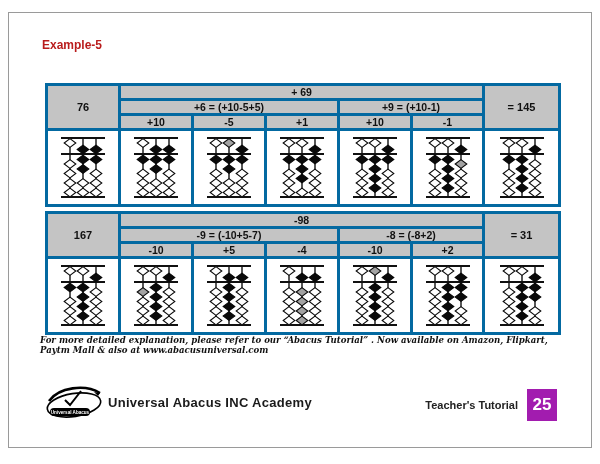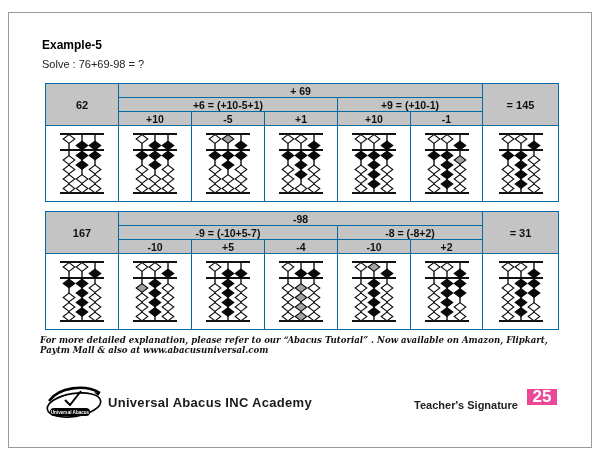"Example-5" .example-title { color: #000000 -> #b91c1c }
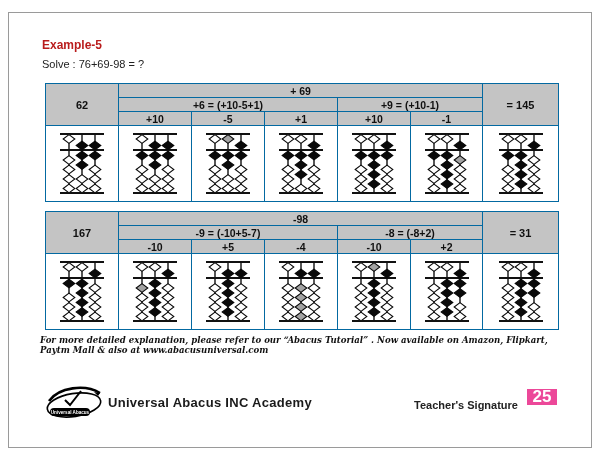"Solve : 76+69-98 = ?" div.solve-line { html: <div>Solve : 76+69-98 = ?</div> -> none }
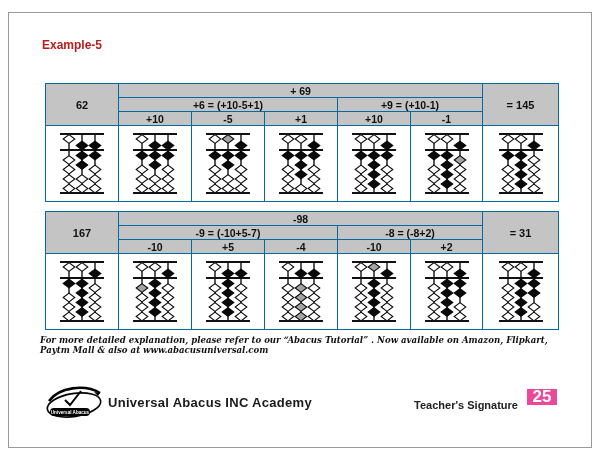"+ 69" .calc-table td { border: 1px solid #0369a1 -> 3px solid #0369a1 }
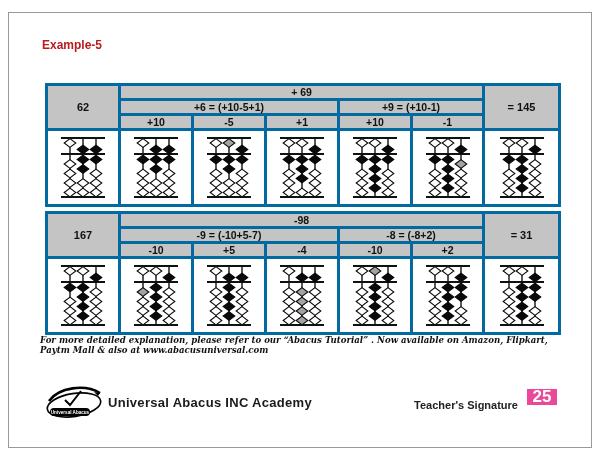"62" td.gray { text: 62 -> 76 }
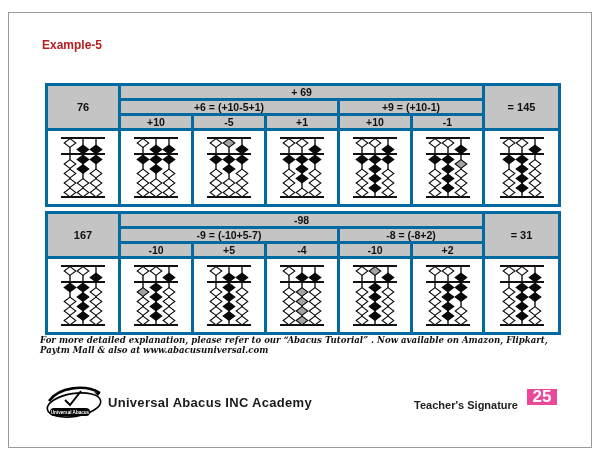"+6 = (+10-5+1)" td.gray { text: +10-5+1 -> +10-5+5 }
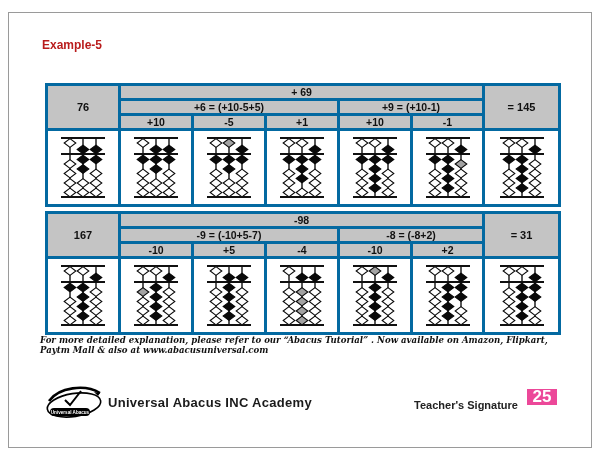"Teacher's Signature" div.signature-label { text: Signature -> Tutorial }
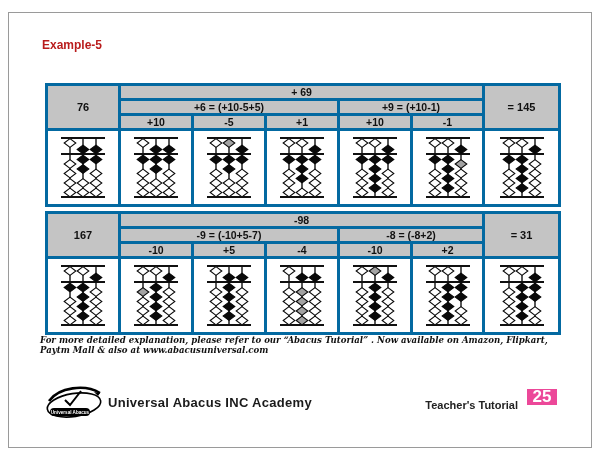"25" .page-number { background: #ec4899 -> #a21caf; height: 16px -> 32px }
